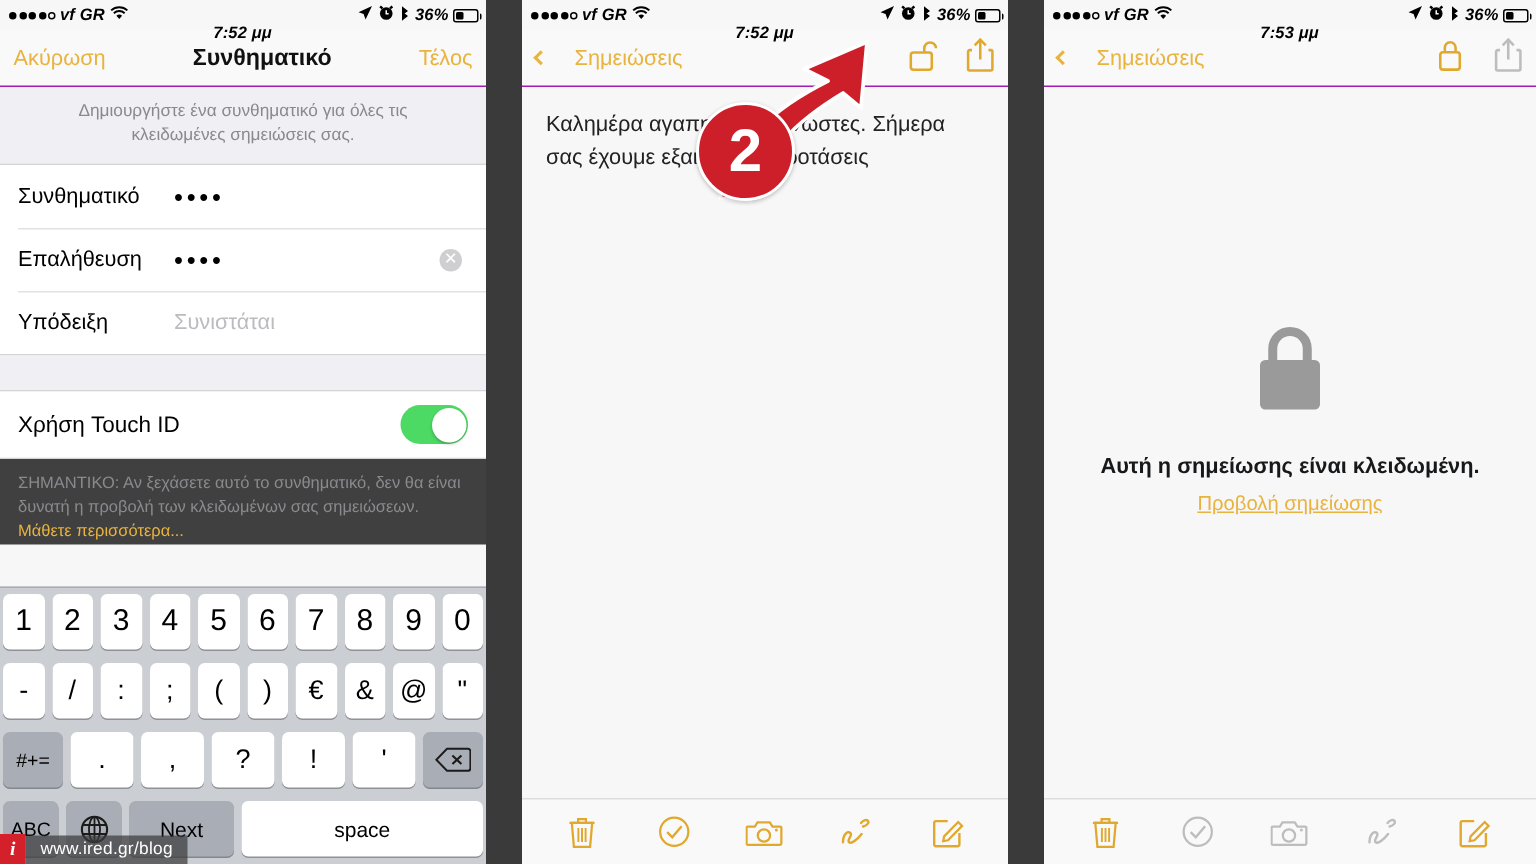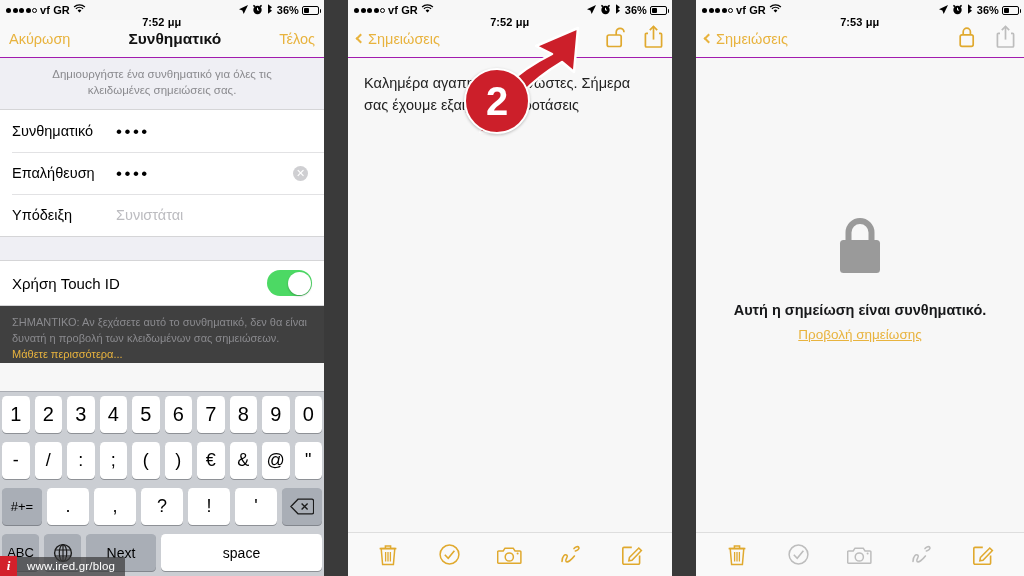"vf GR" .statusbar { font-style: none -> italic }
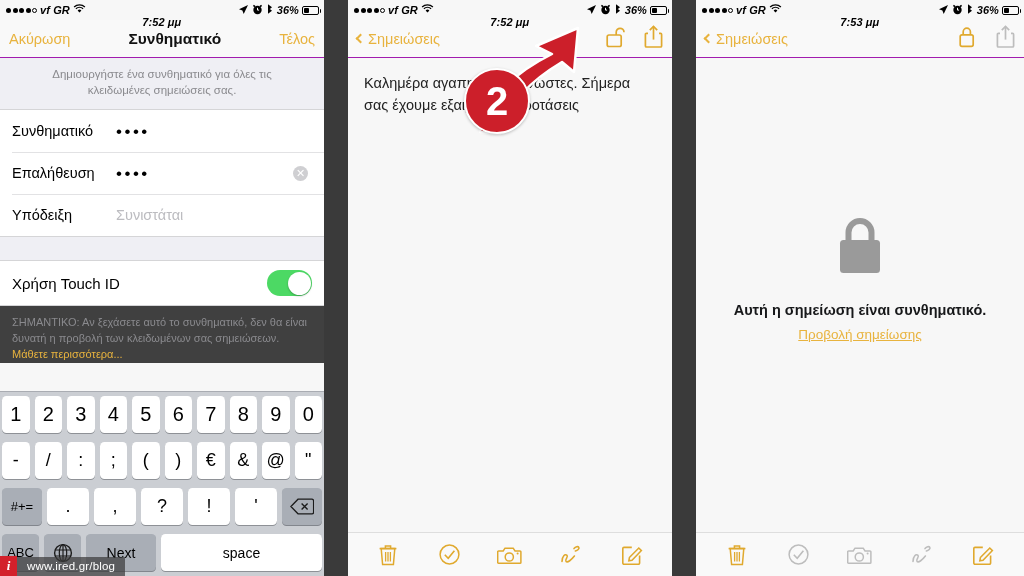"Σημειώσεις" .nav-back { gap: 3px -> 18px }
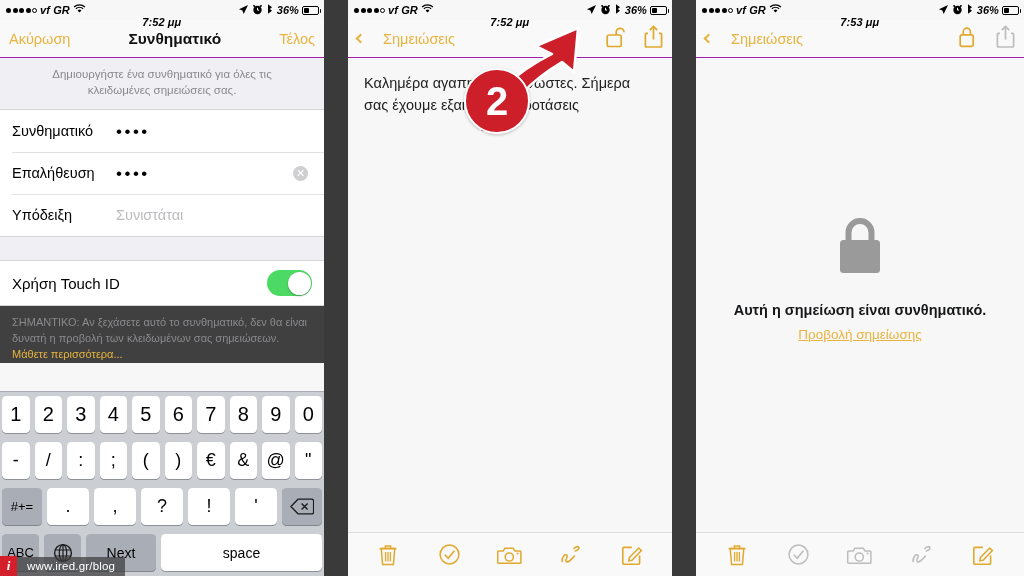"Αυτή η σημείωση είναι συνθηματικό." div.locked-msg { text: σημείωση είναι συνθηματικό -> σημείωσης είναι κλειδωμένη }
